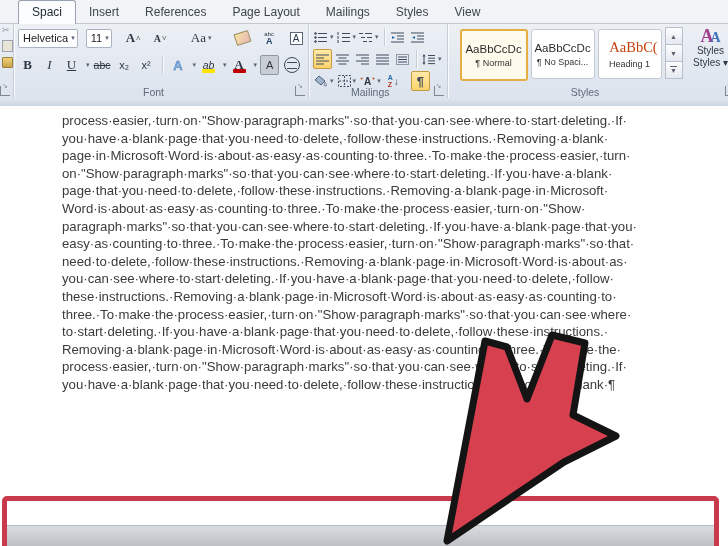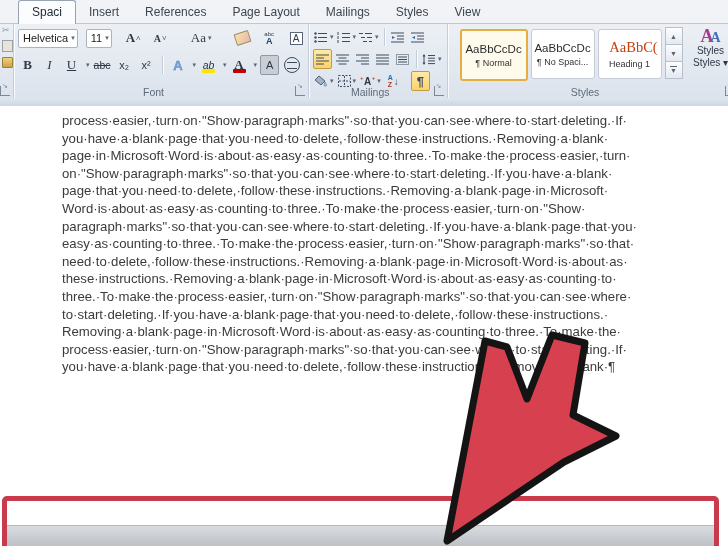"you·can·see·where·to·start·deleting.·If·" div.doc-line { html: none -> <div>you·can·see·where·to·start·deleting.·If·you·have·a·blank·page·that·you·need·to·delete,·follow·</div> }
